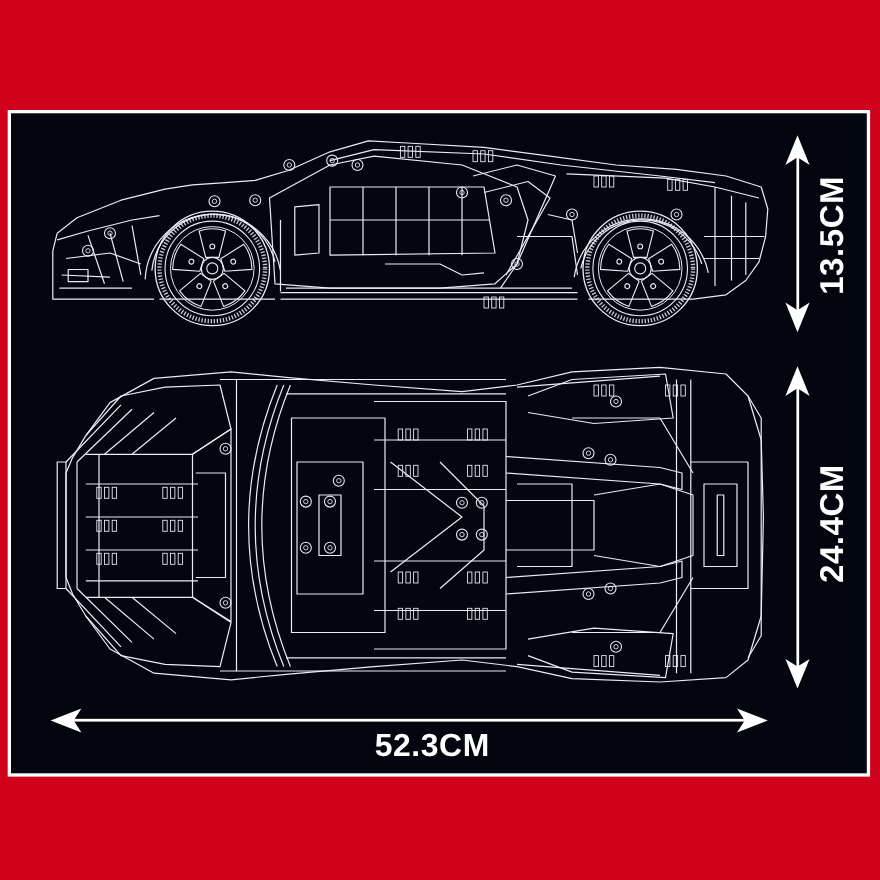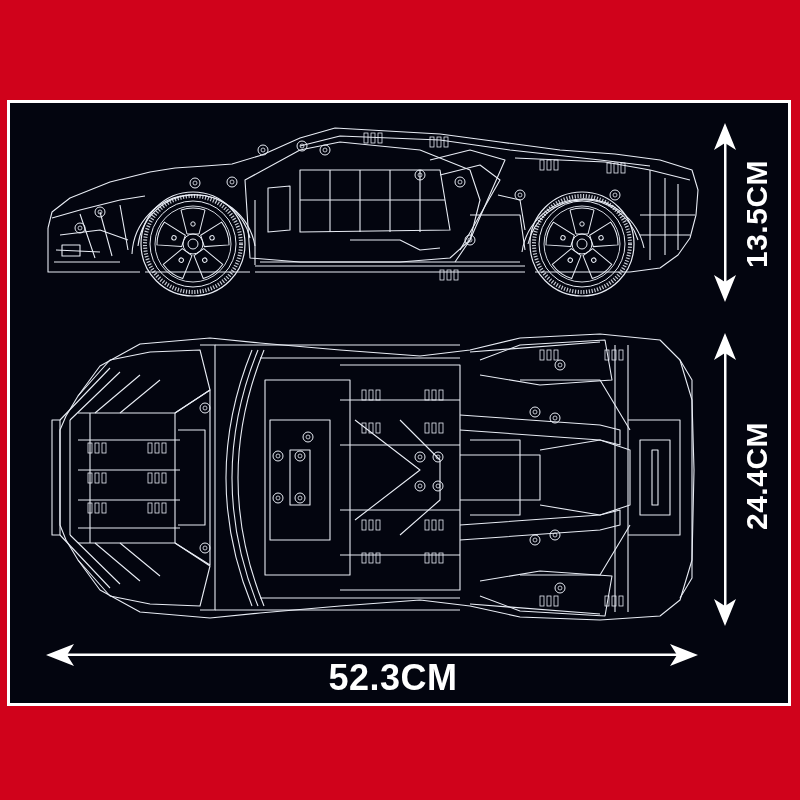"52.3CM" .dim-h { font-size: 36px -> 29px }
